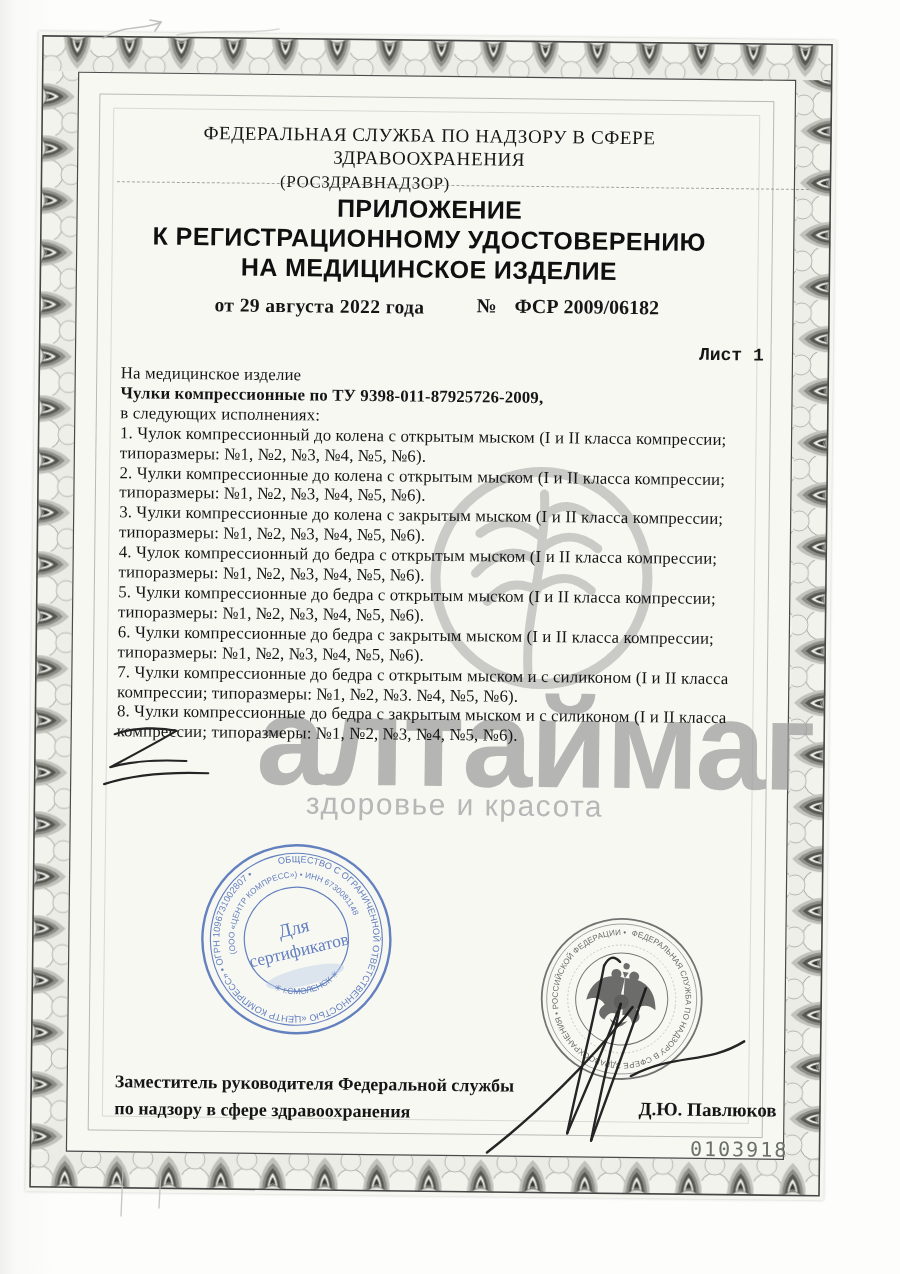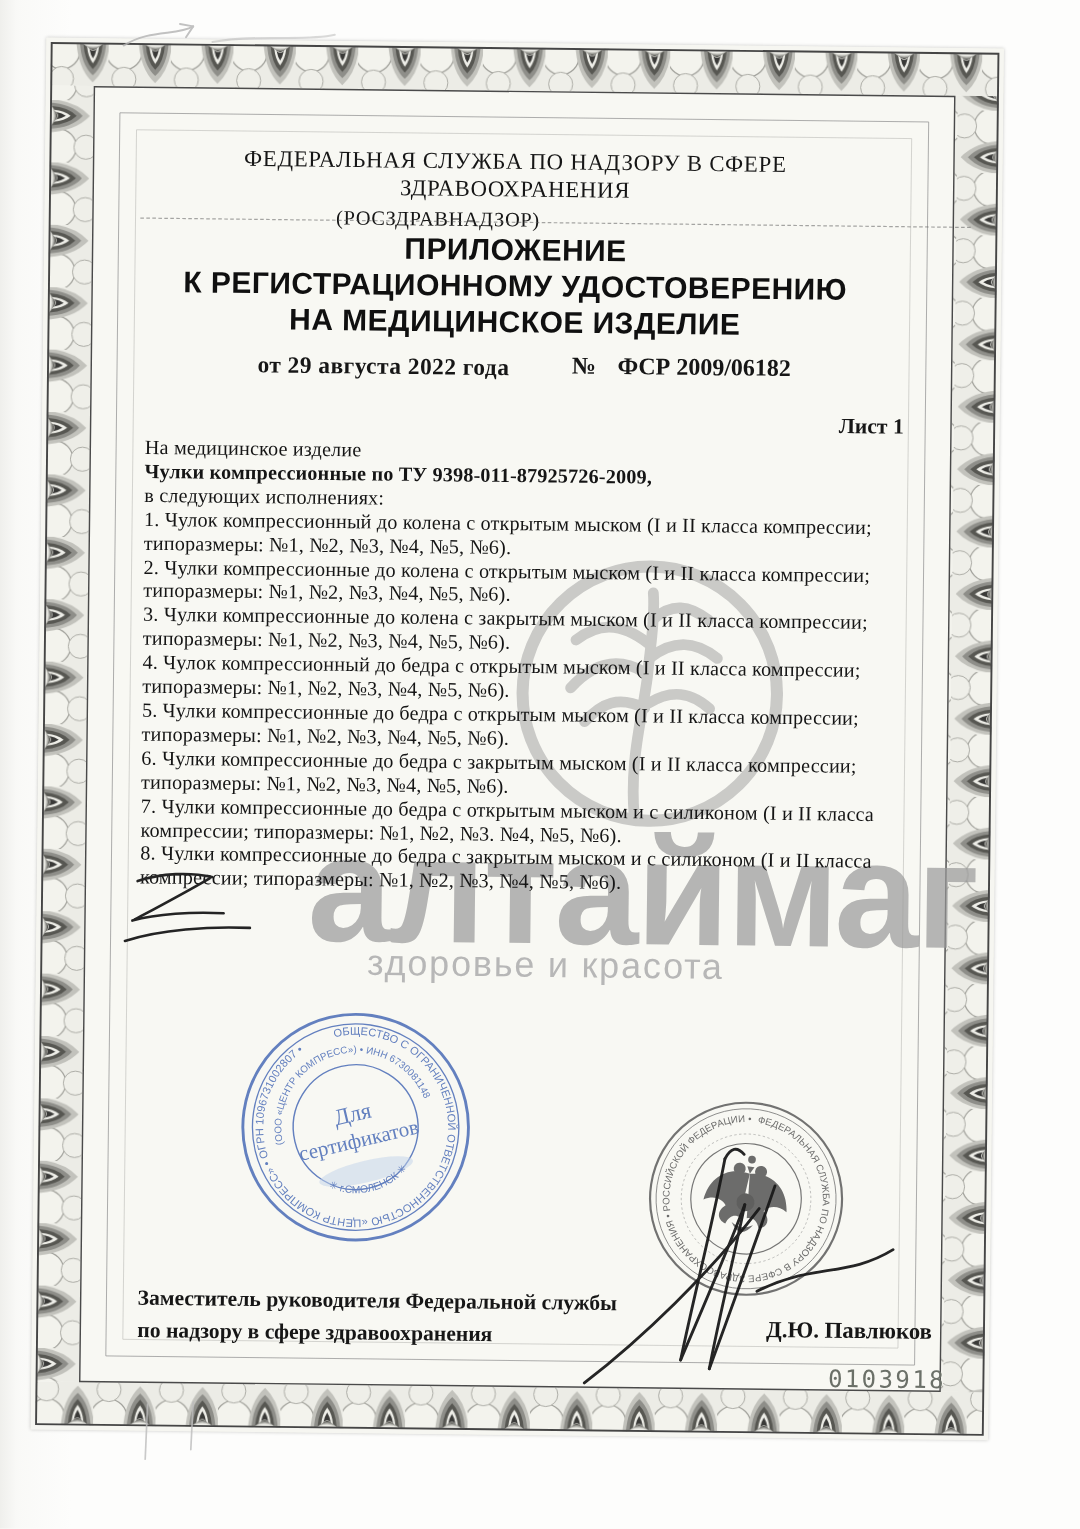"Лист 1" .sheet-label { font-family: none -> Liberation Mono, monospace }
